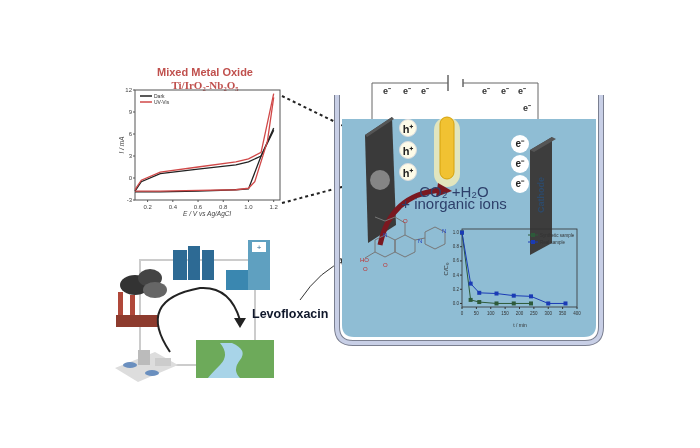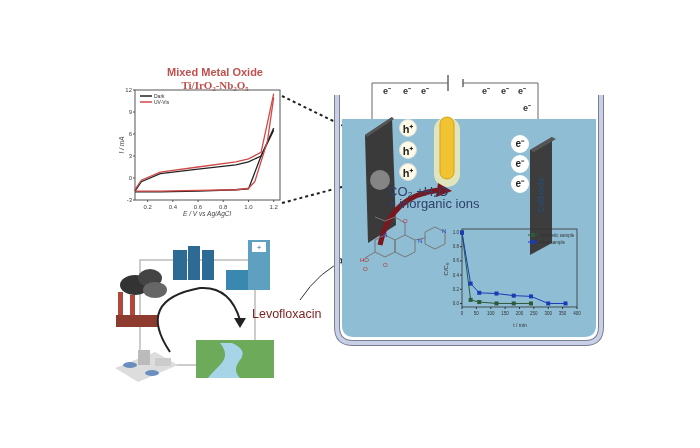"Mixed Metal Oxide" .cv-title { left: 130px -> 120px }
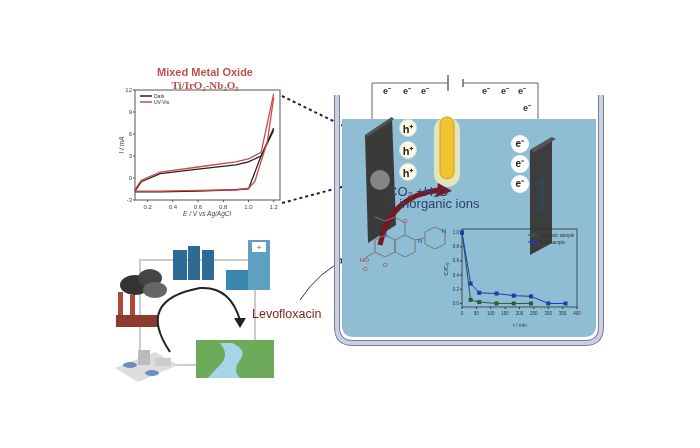"CO₂ +H₂O" .products { font-size: 13px -> 15px; left: 388px -> 399px; text-align: none -> center }
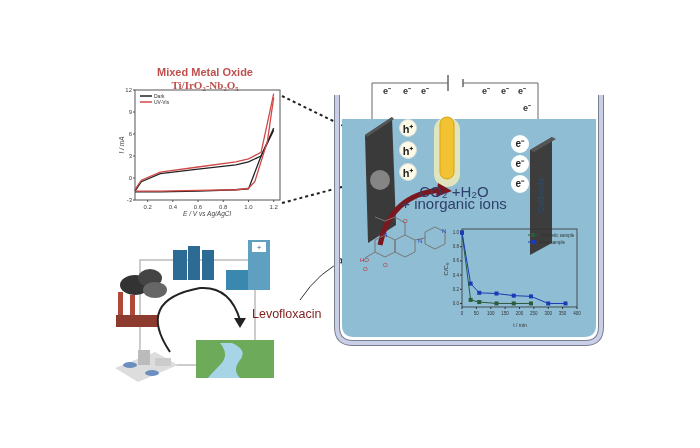"Levofloxacin" .levo { color: #7f1d1d -> #0f172a; font-weight: normal -> bold }
